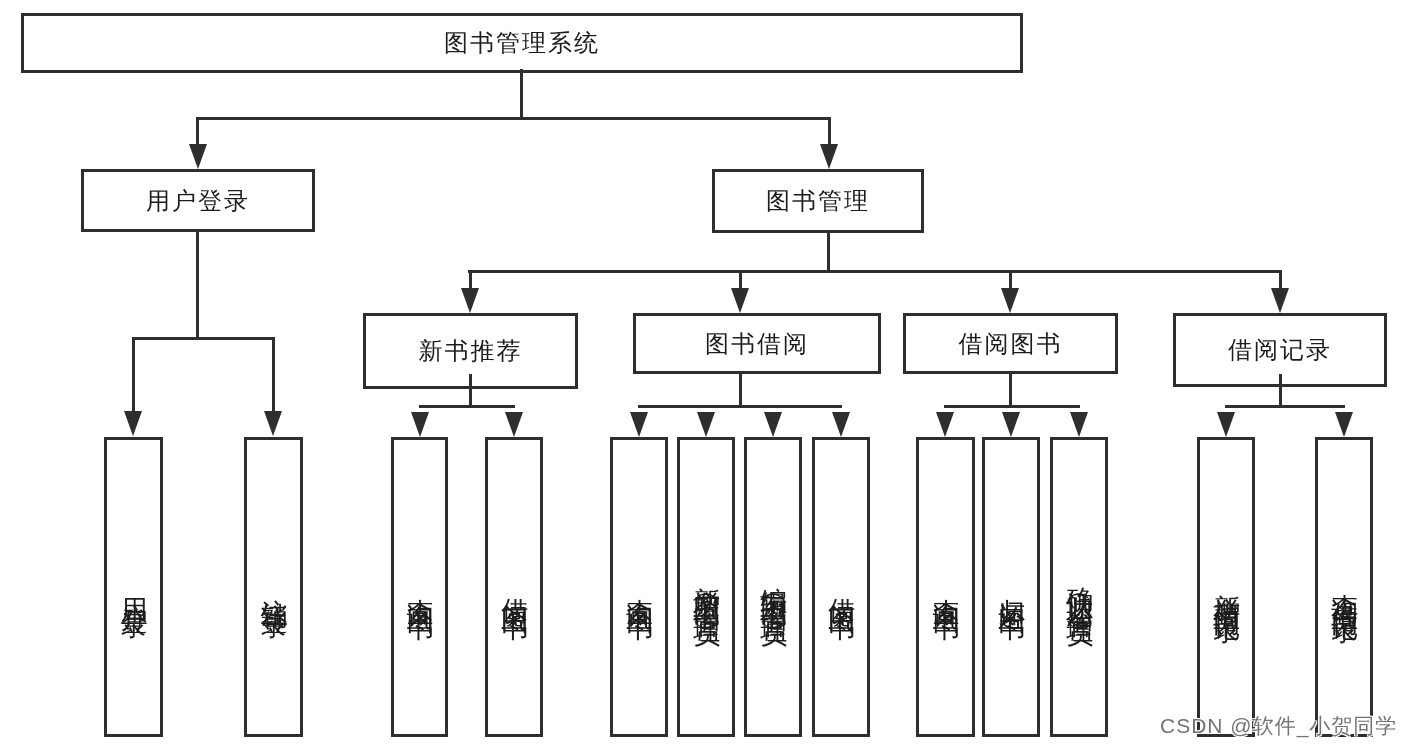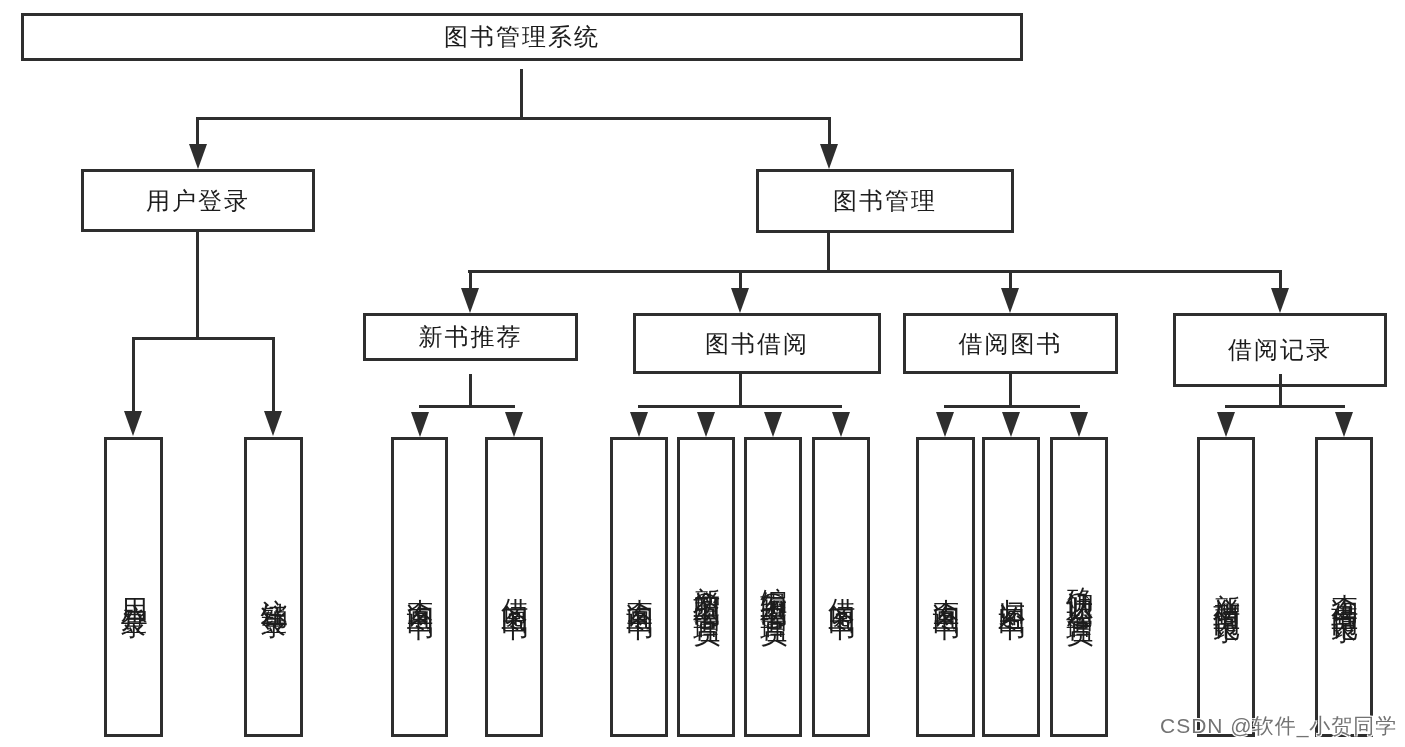"图书管理系统" div.box { height: 48px -> 60px }
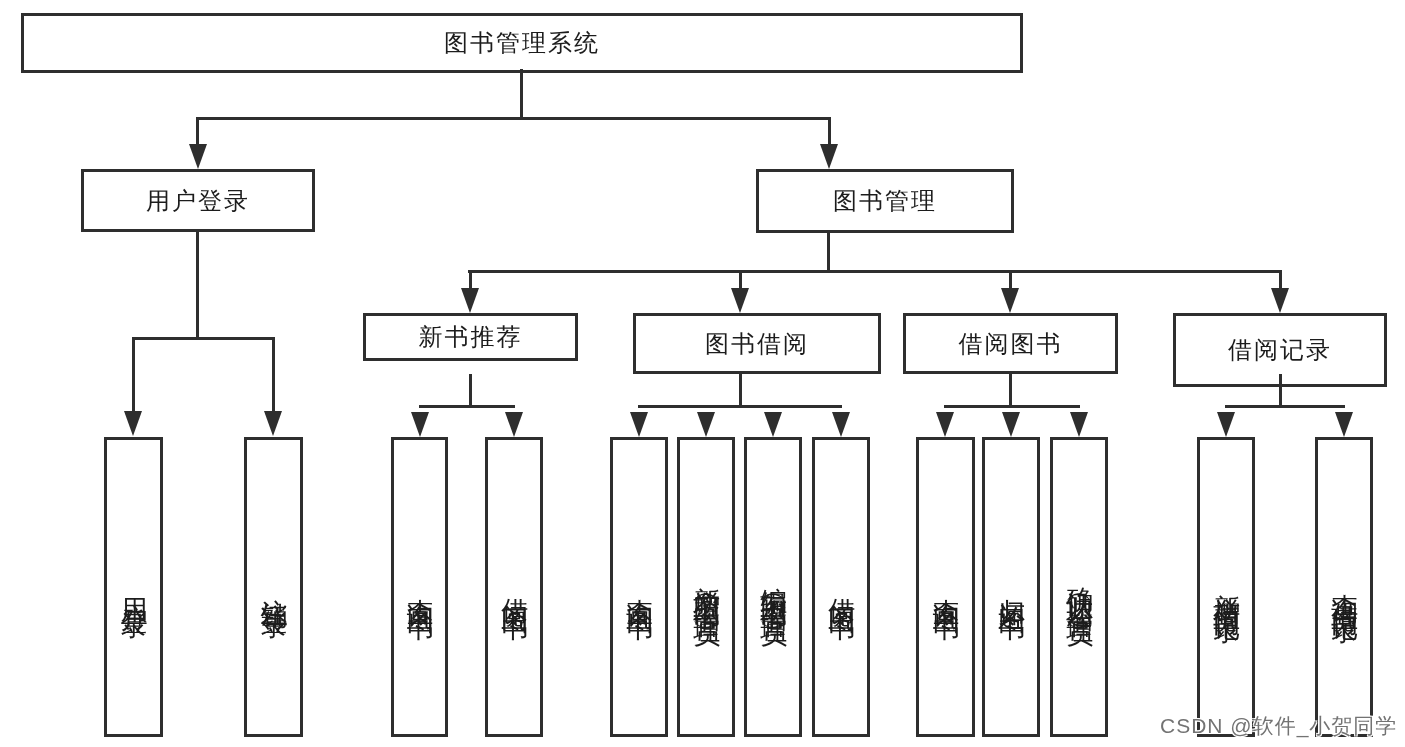"图书管理" div.box { margin-left: 44px -> none; width: 258px -> 212px }
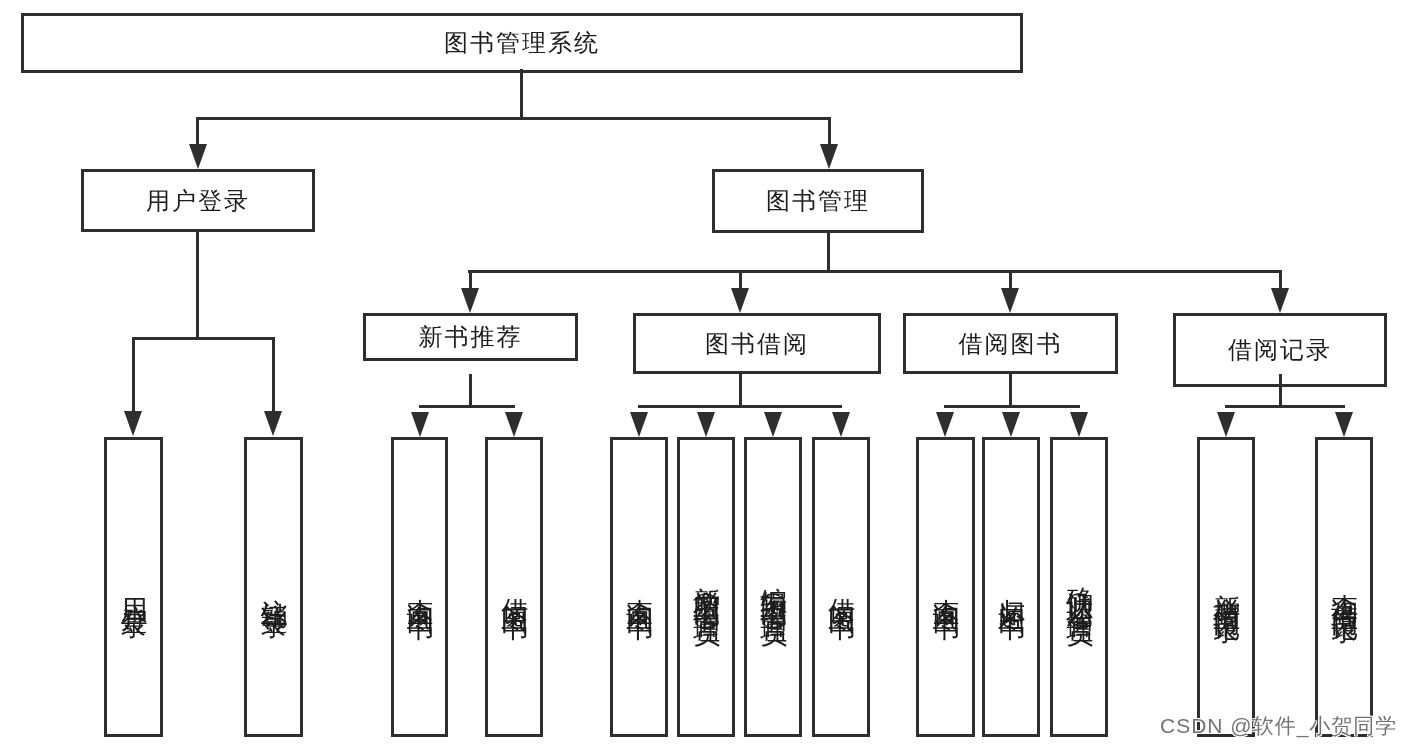"新书推荐" div.box { height: 48px -> 76px }
